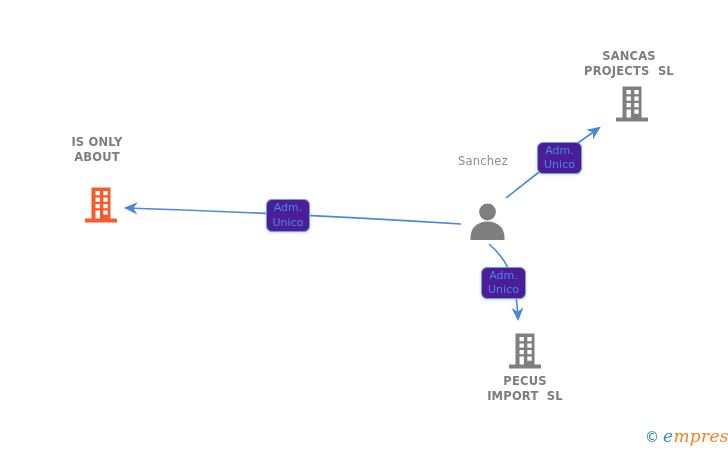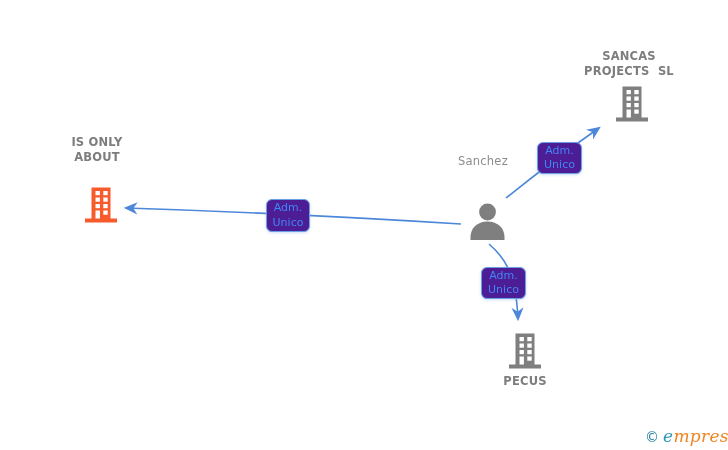"IMPORT SL" div.line { html: none -> <div>IMPORT SL</div> }
